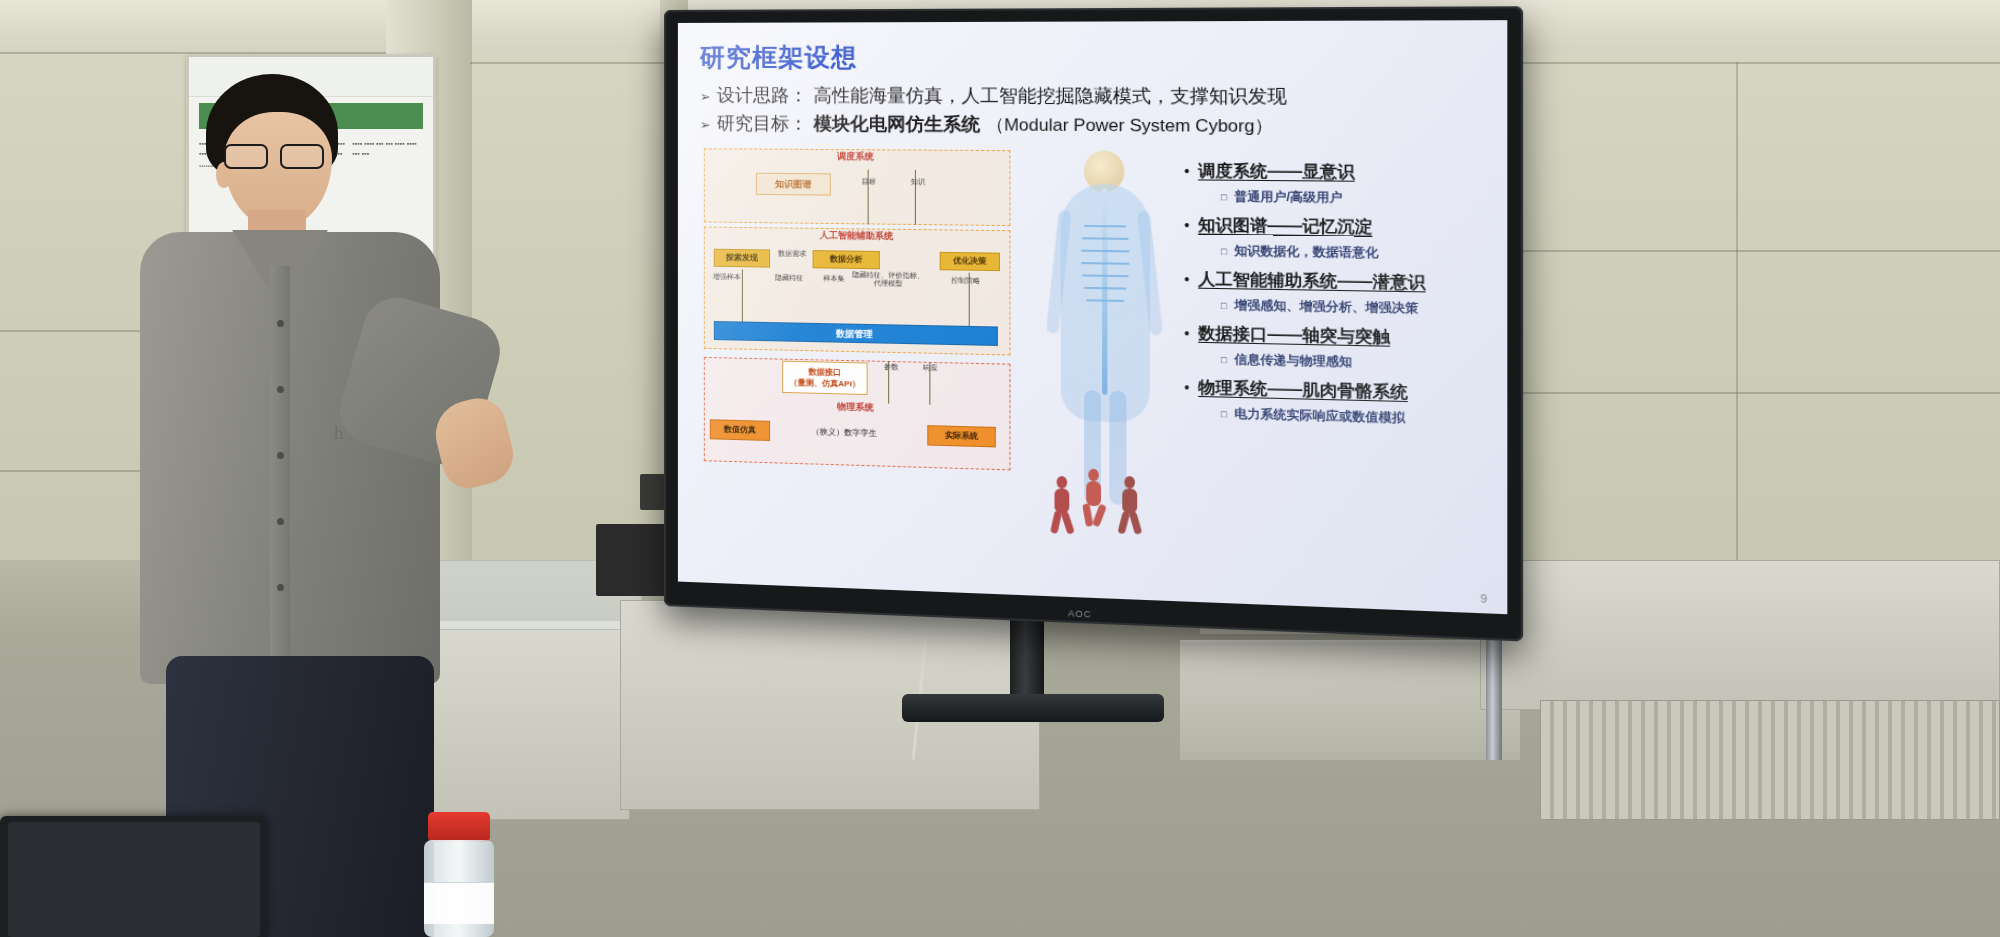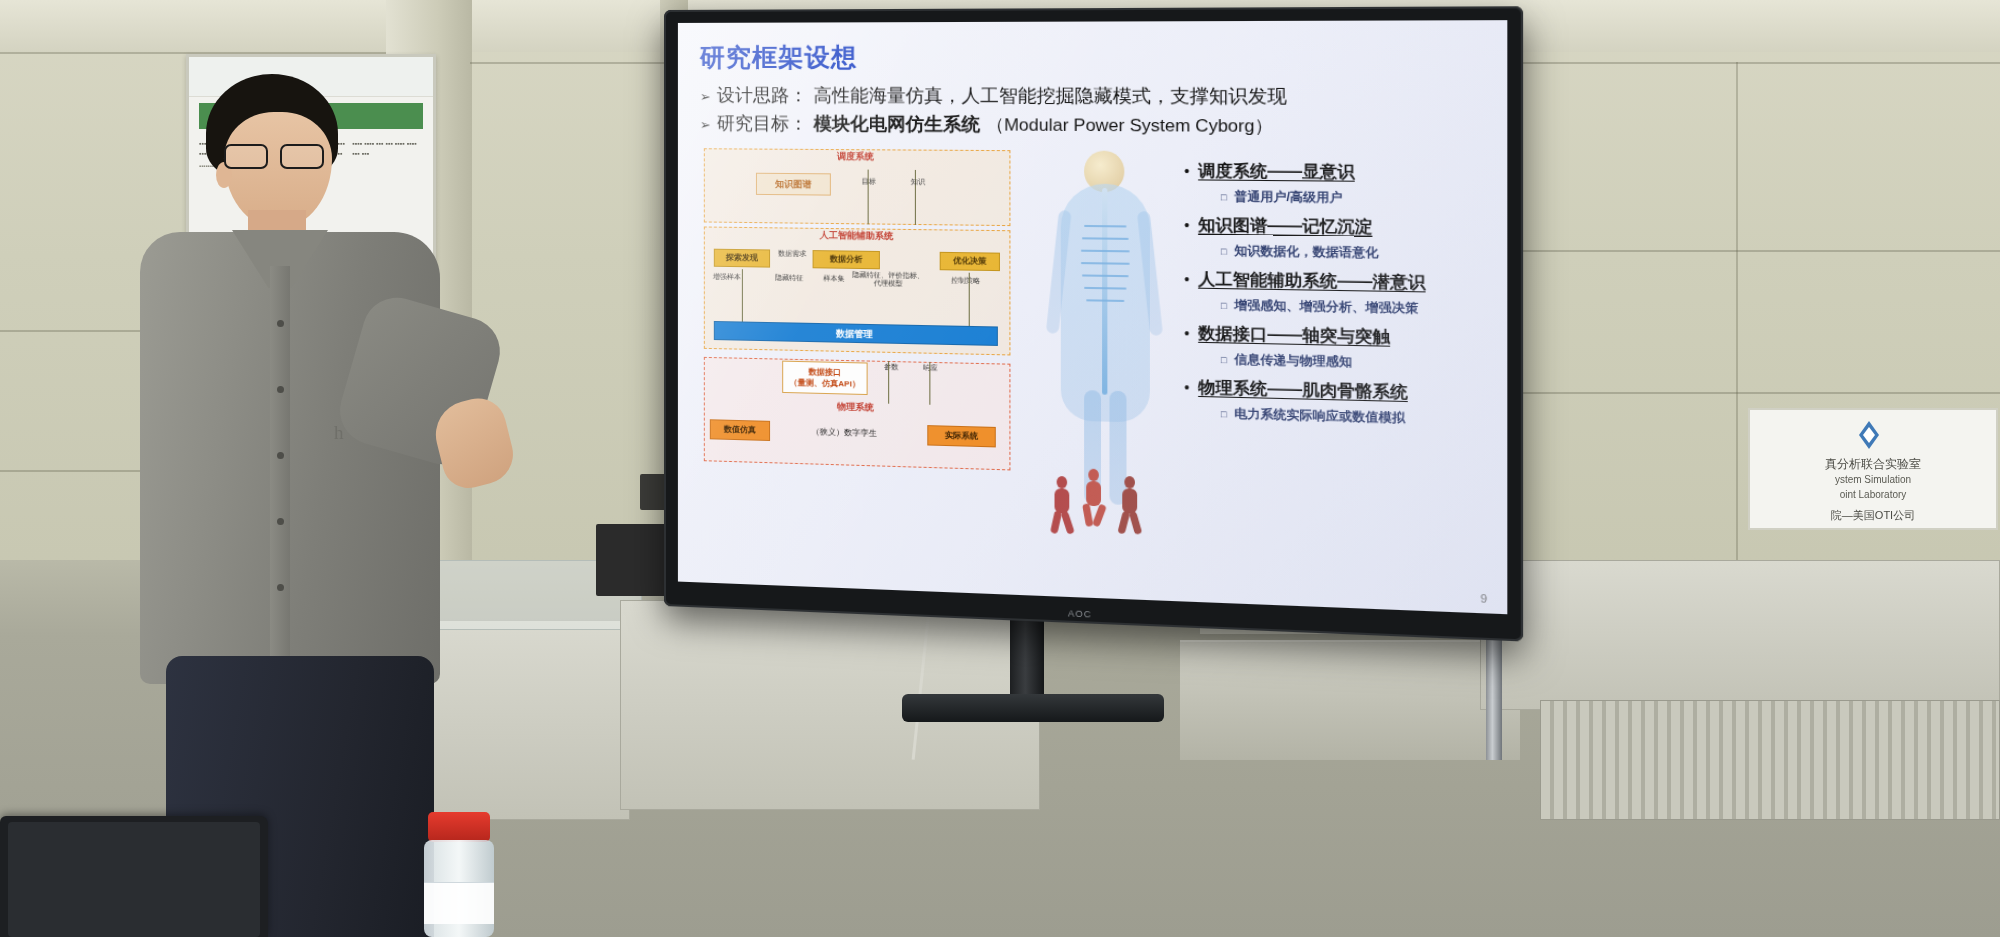"真分析联合实验室" div.sign { html: <div> <svg> <polygon></polygon> <polygon></polygon> </svg> <div>真分析联合实验室</div> <div>ystem Simulation</div> <div>oint Laboratory</div> <div>院—美国OTI公司</div> </div> -> none }
